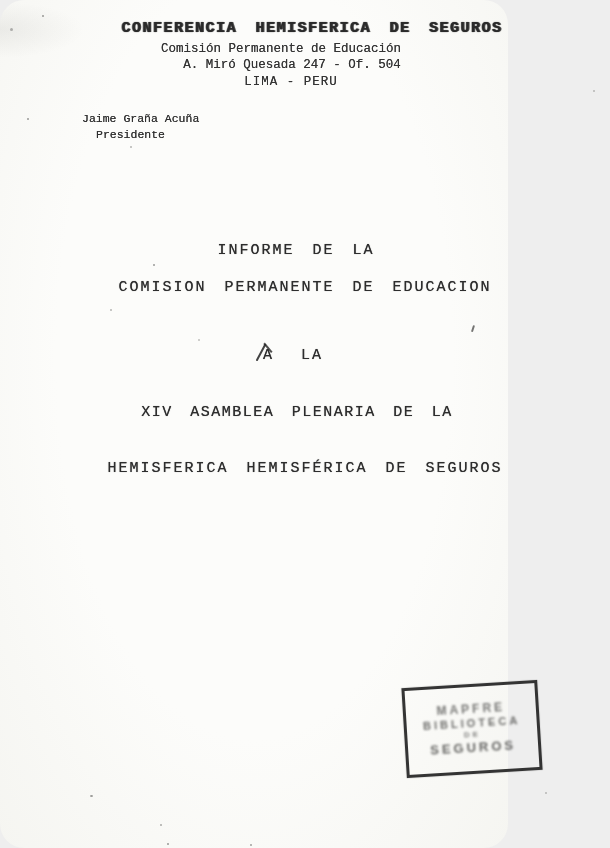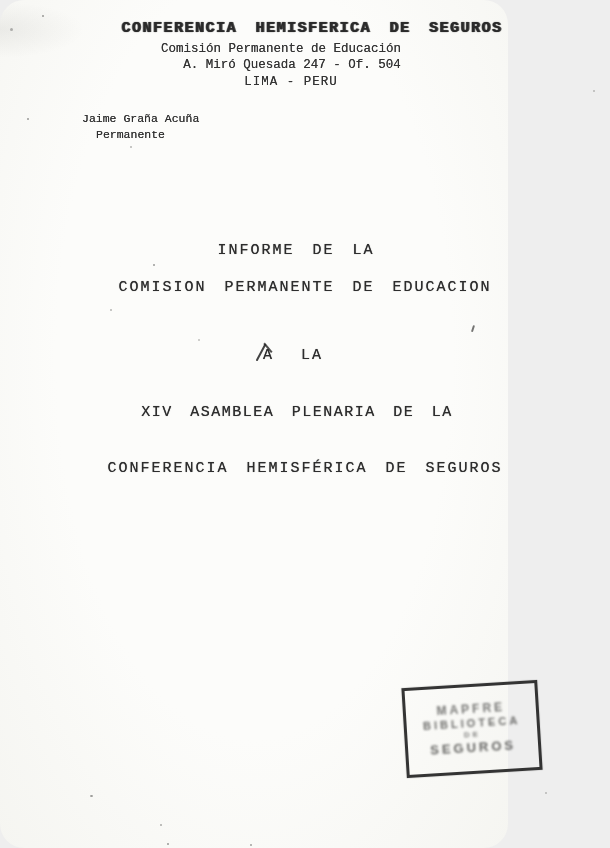"Permanente" div.abs { text: Permanente -> Presidente }
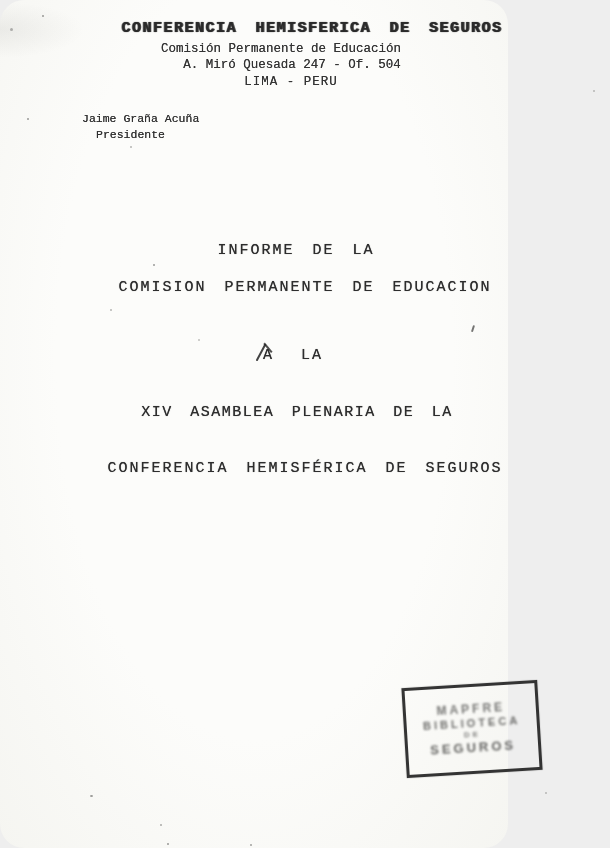"CONFERENCIA HEMISFÉRICA DE SEGUROS" div.abs { text: CONFERENCIA -> HEMISFERICA }
